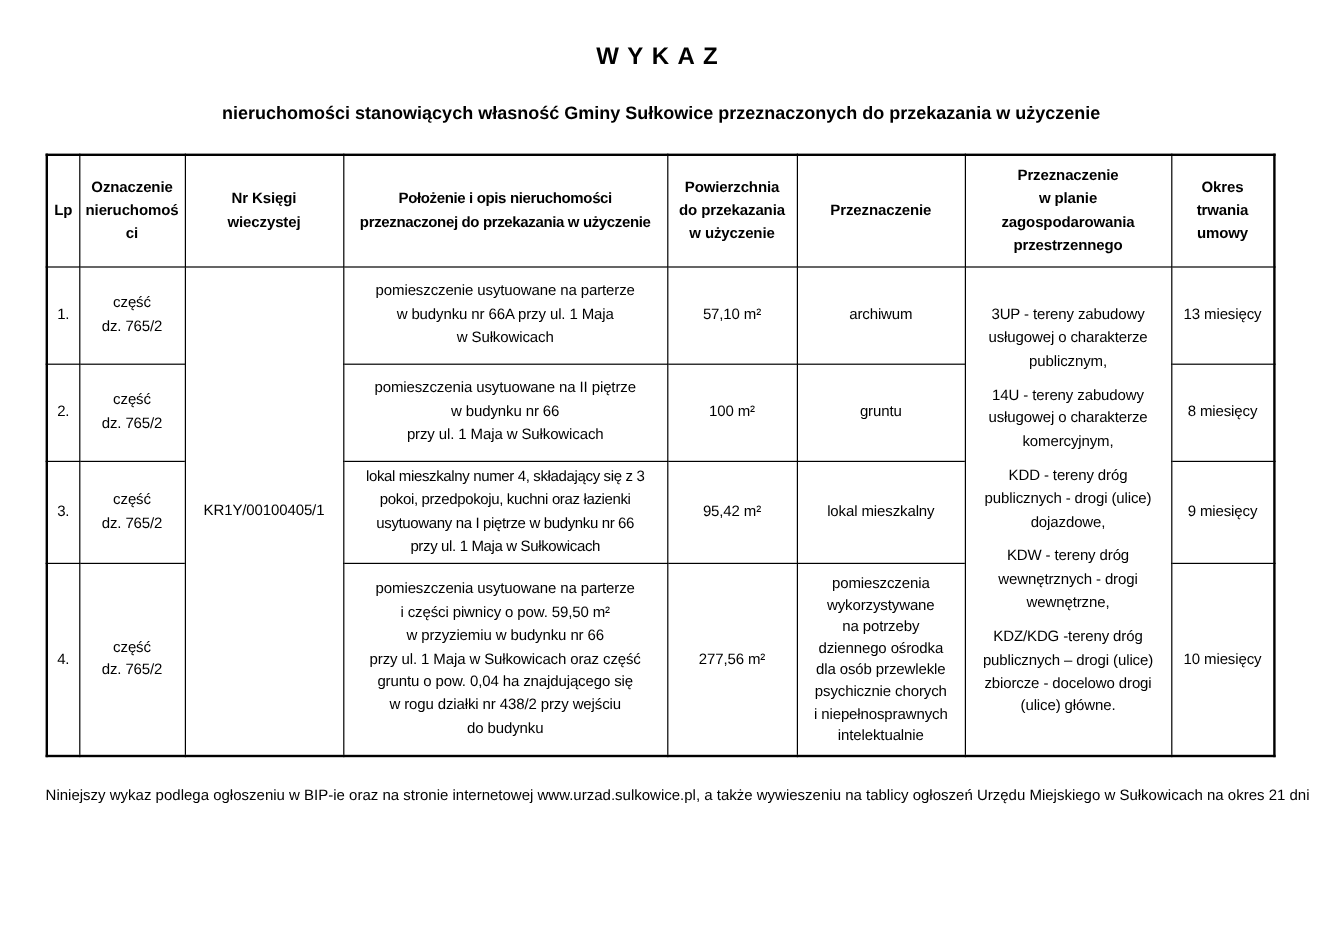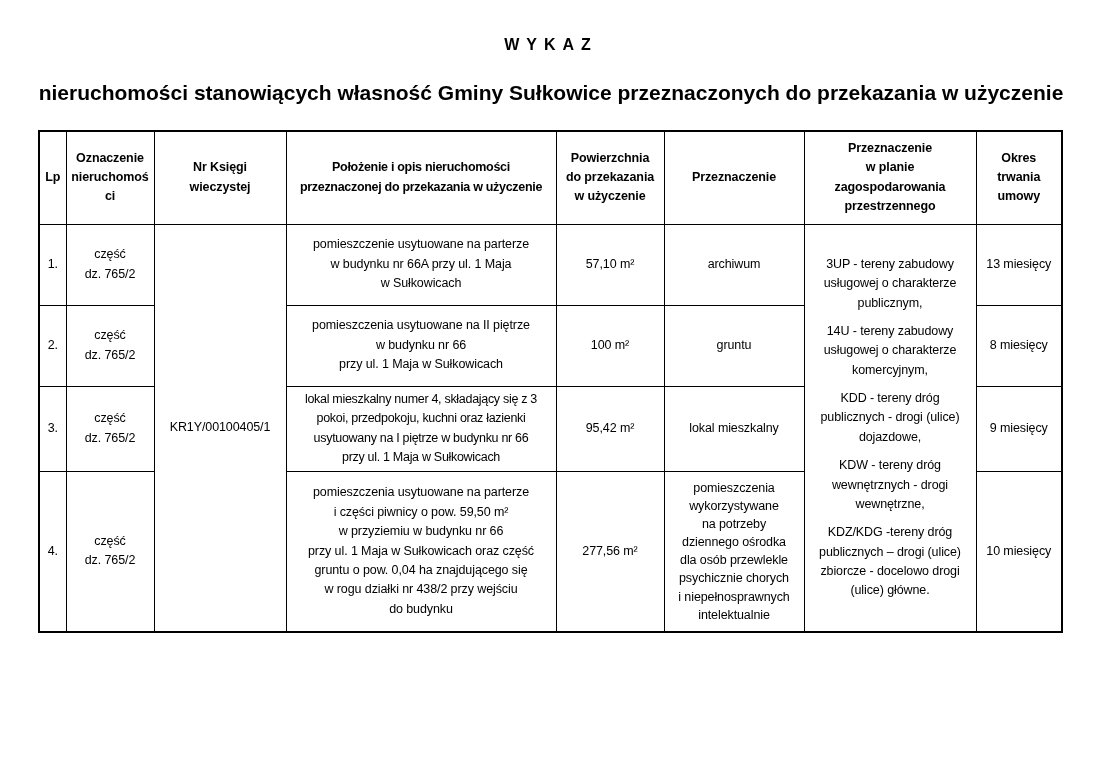"WYKAZ" .title { font-size: 16px -> 20px }
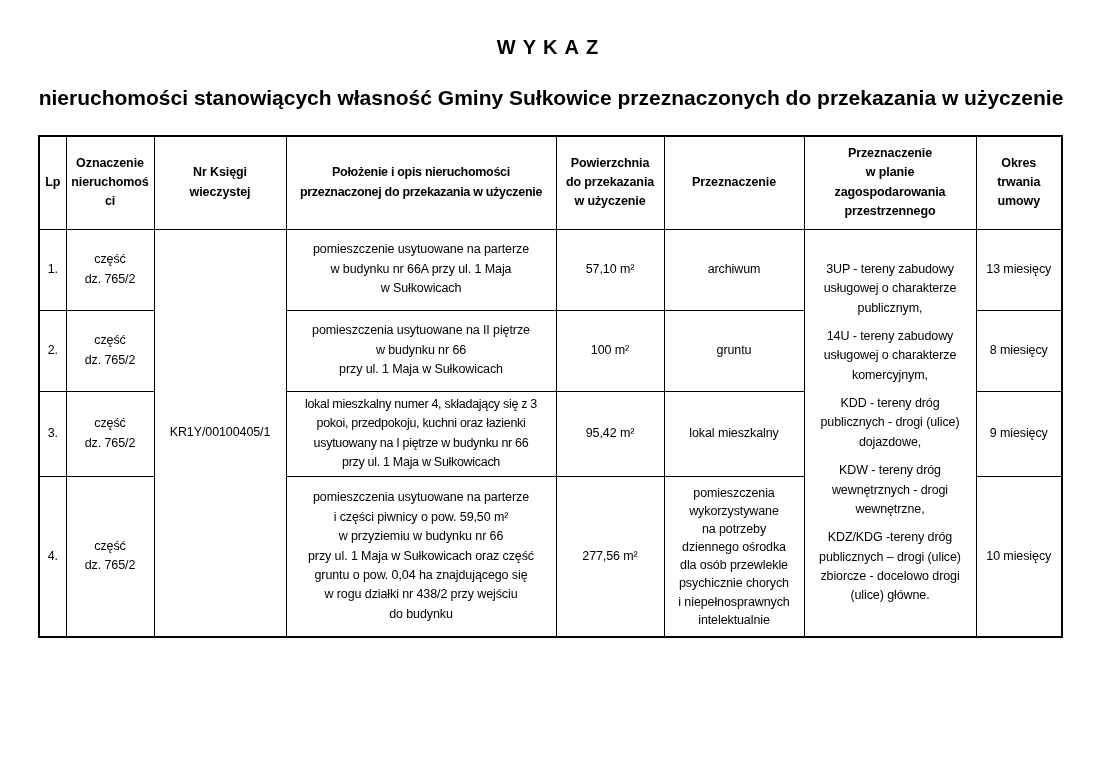"nieruchomości stanowiących własność" .subtitle { font-size: 21px -> 15px }
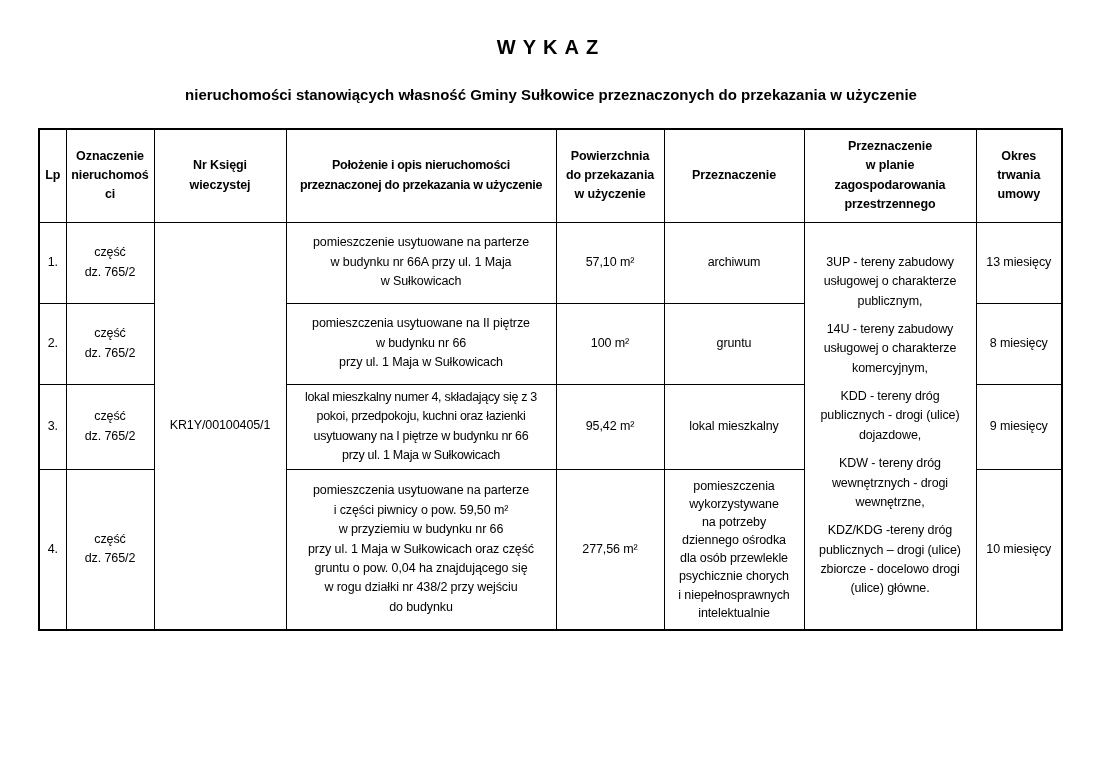"Niniejszy wykaz podlega ogłoszeniu w" div.line { html: none -> <div>Niniejszy wykaz podlega ogłoszeniu w BIP-ie oraz na stronie internetowej www.urzad.sulkowice.pl, a także wywieszeniu na tablicy ogłoszeń Urzędu Miejskiego w Sułkowicach na okres 21 dni</div> }
